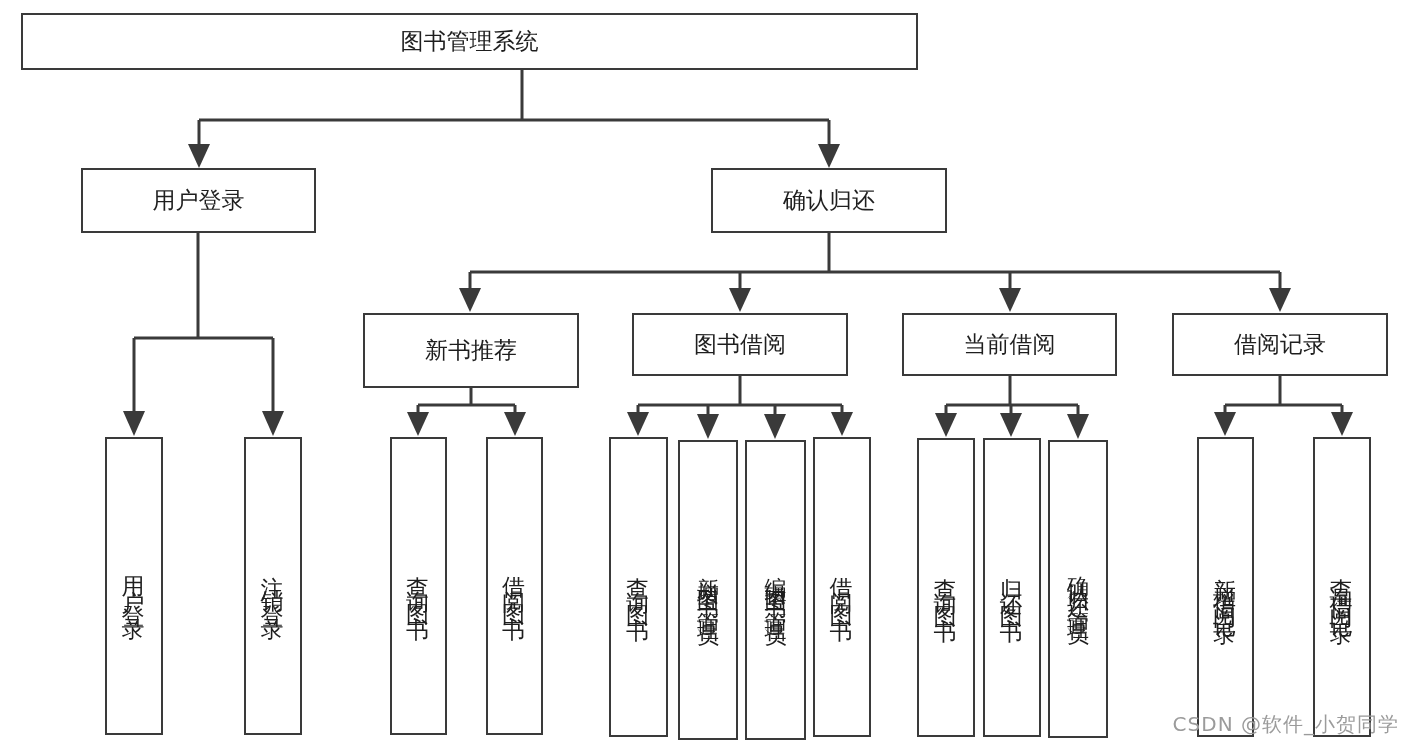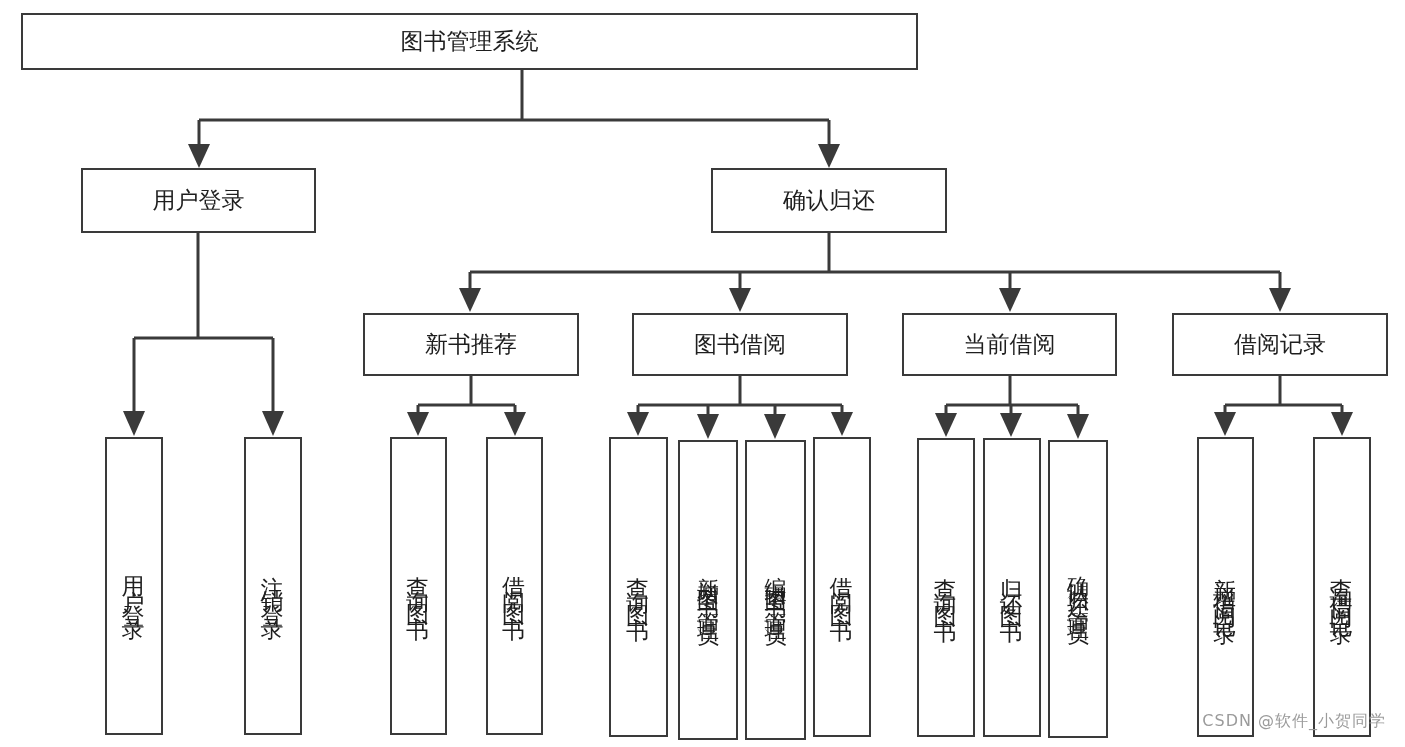"新书推荐" .n-rec { height: 63px -> 75px }
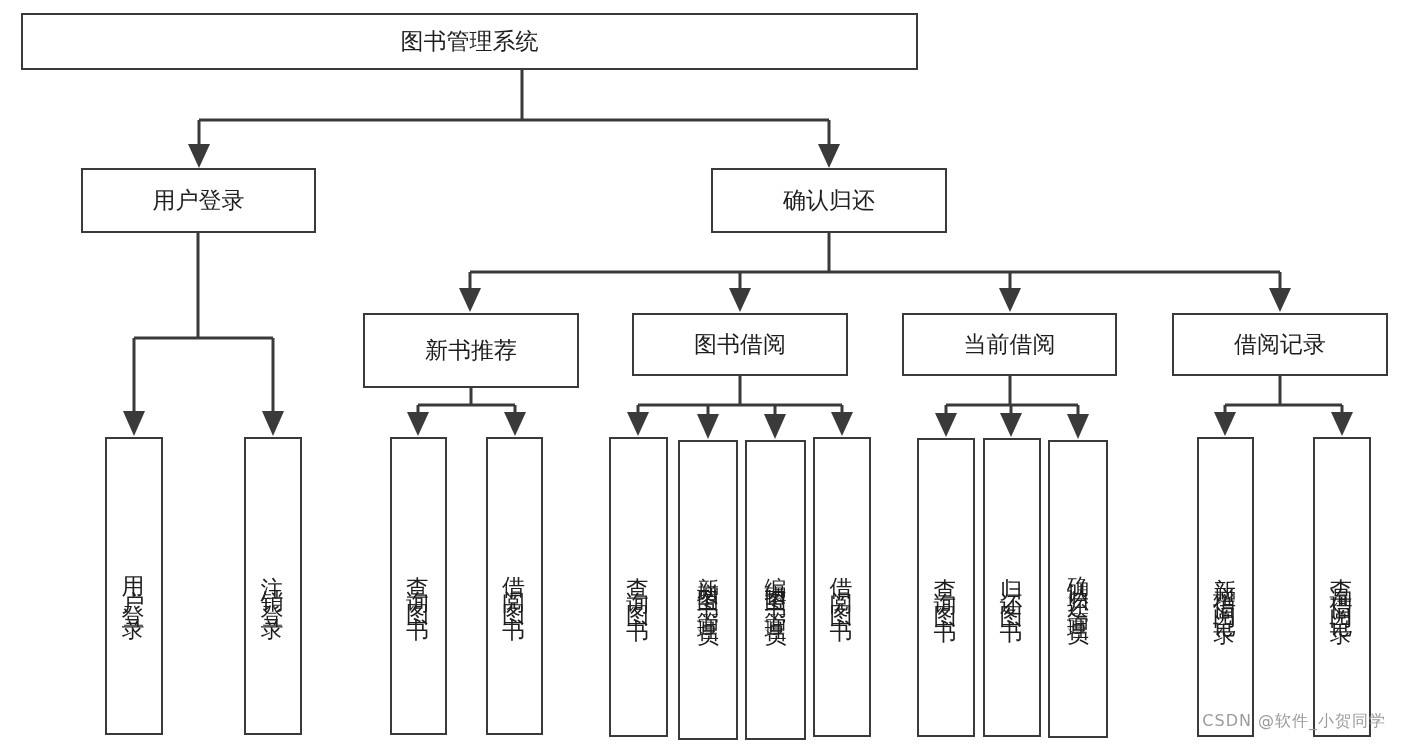"CSDN @软件_小贺同学" .watermark { font-size: 16px -> 20px; right: 19px -> 6px }
